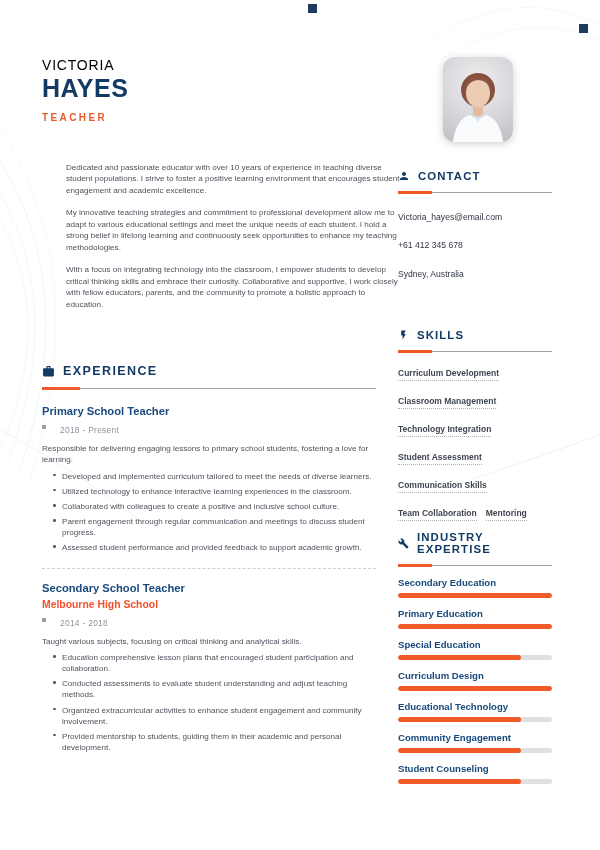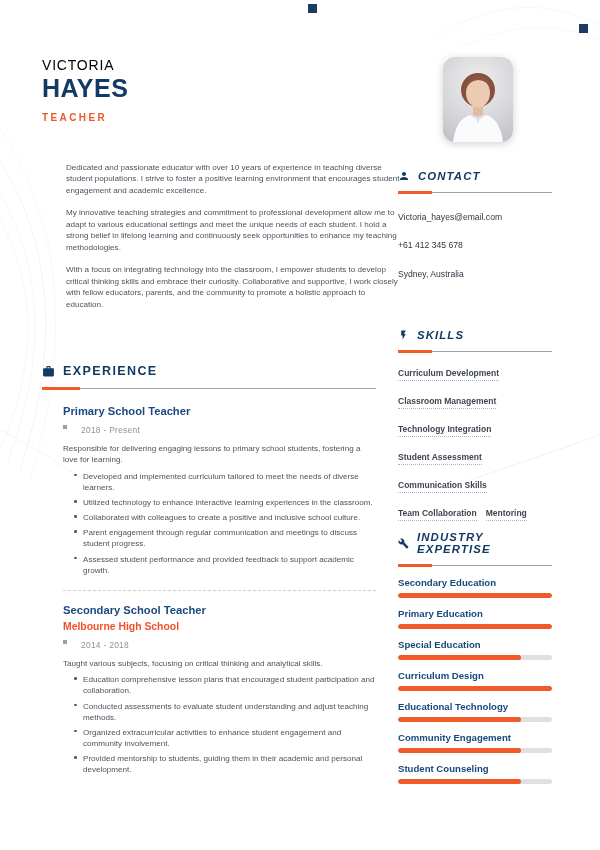"CONTACT" .side .sec-head .label { font-style: italic -> none }
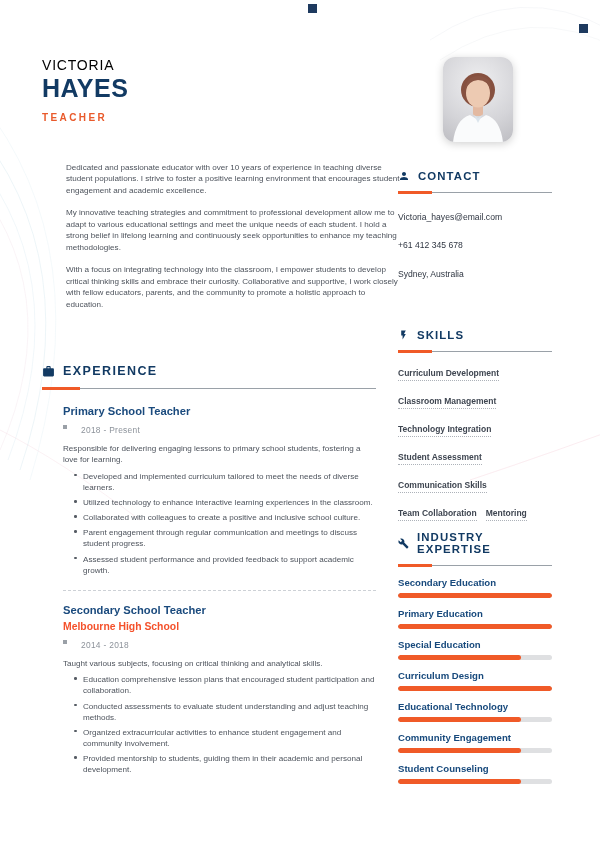"Primary School Teacher" .job { margin-left: 21px -> none }
